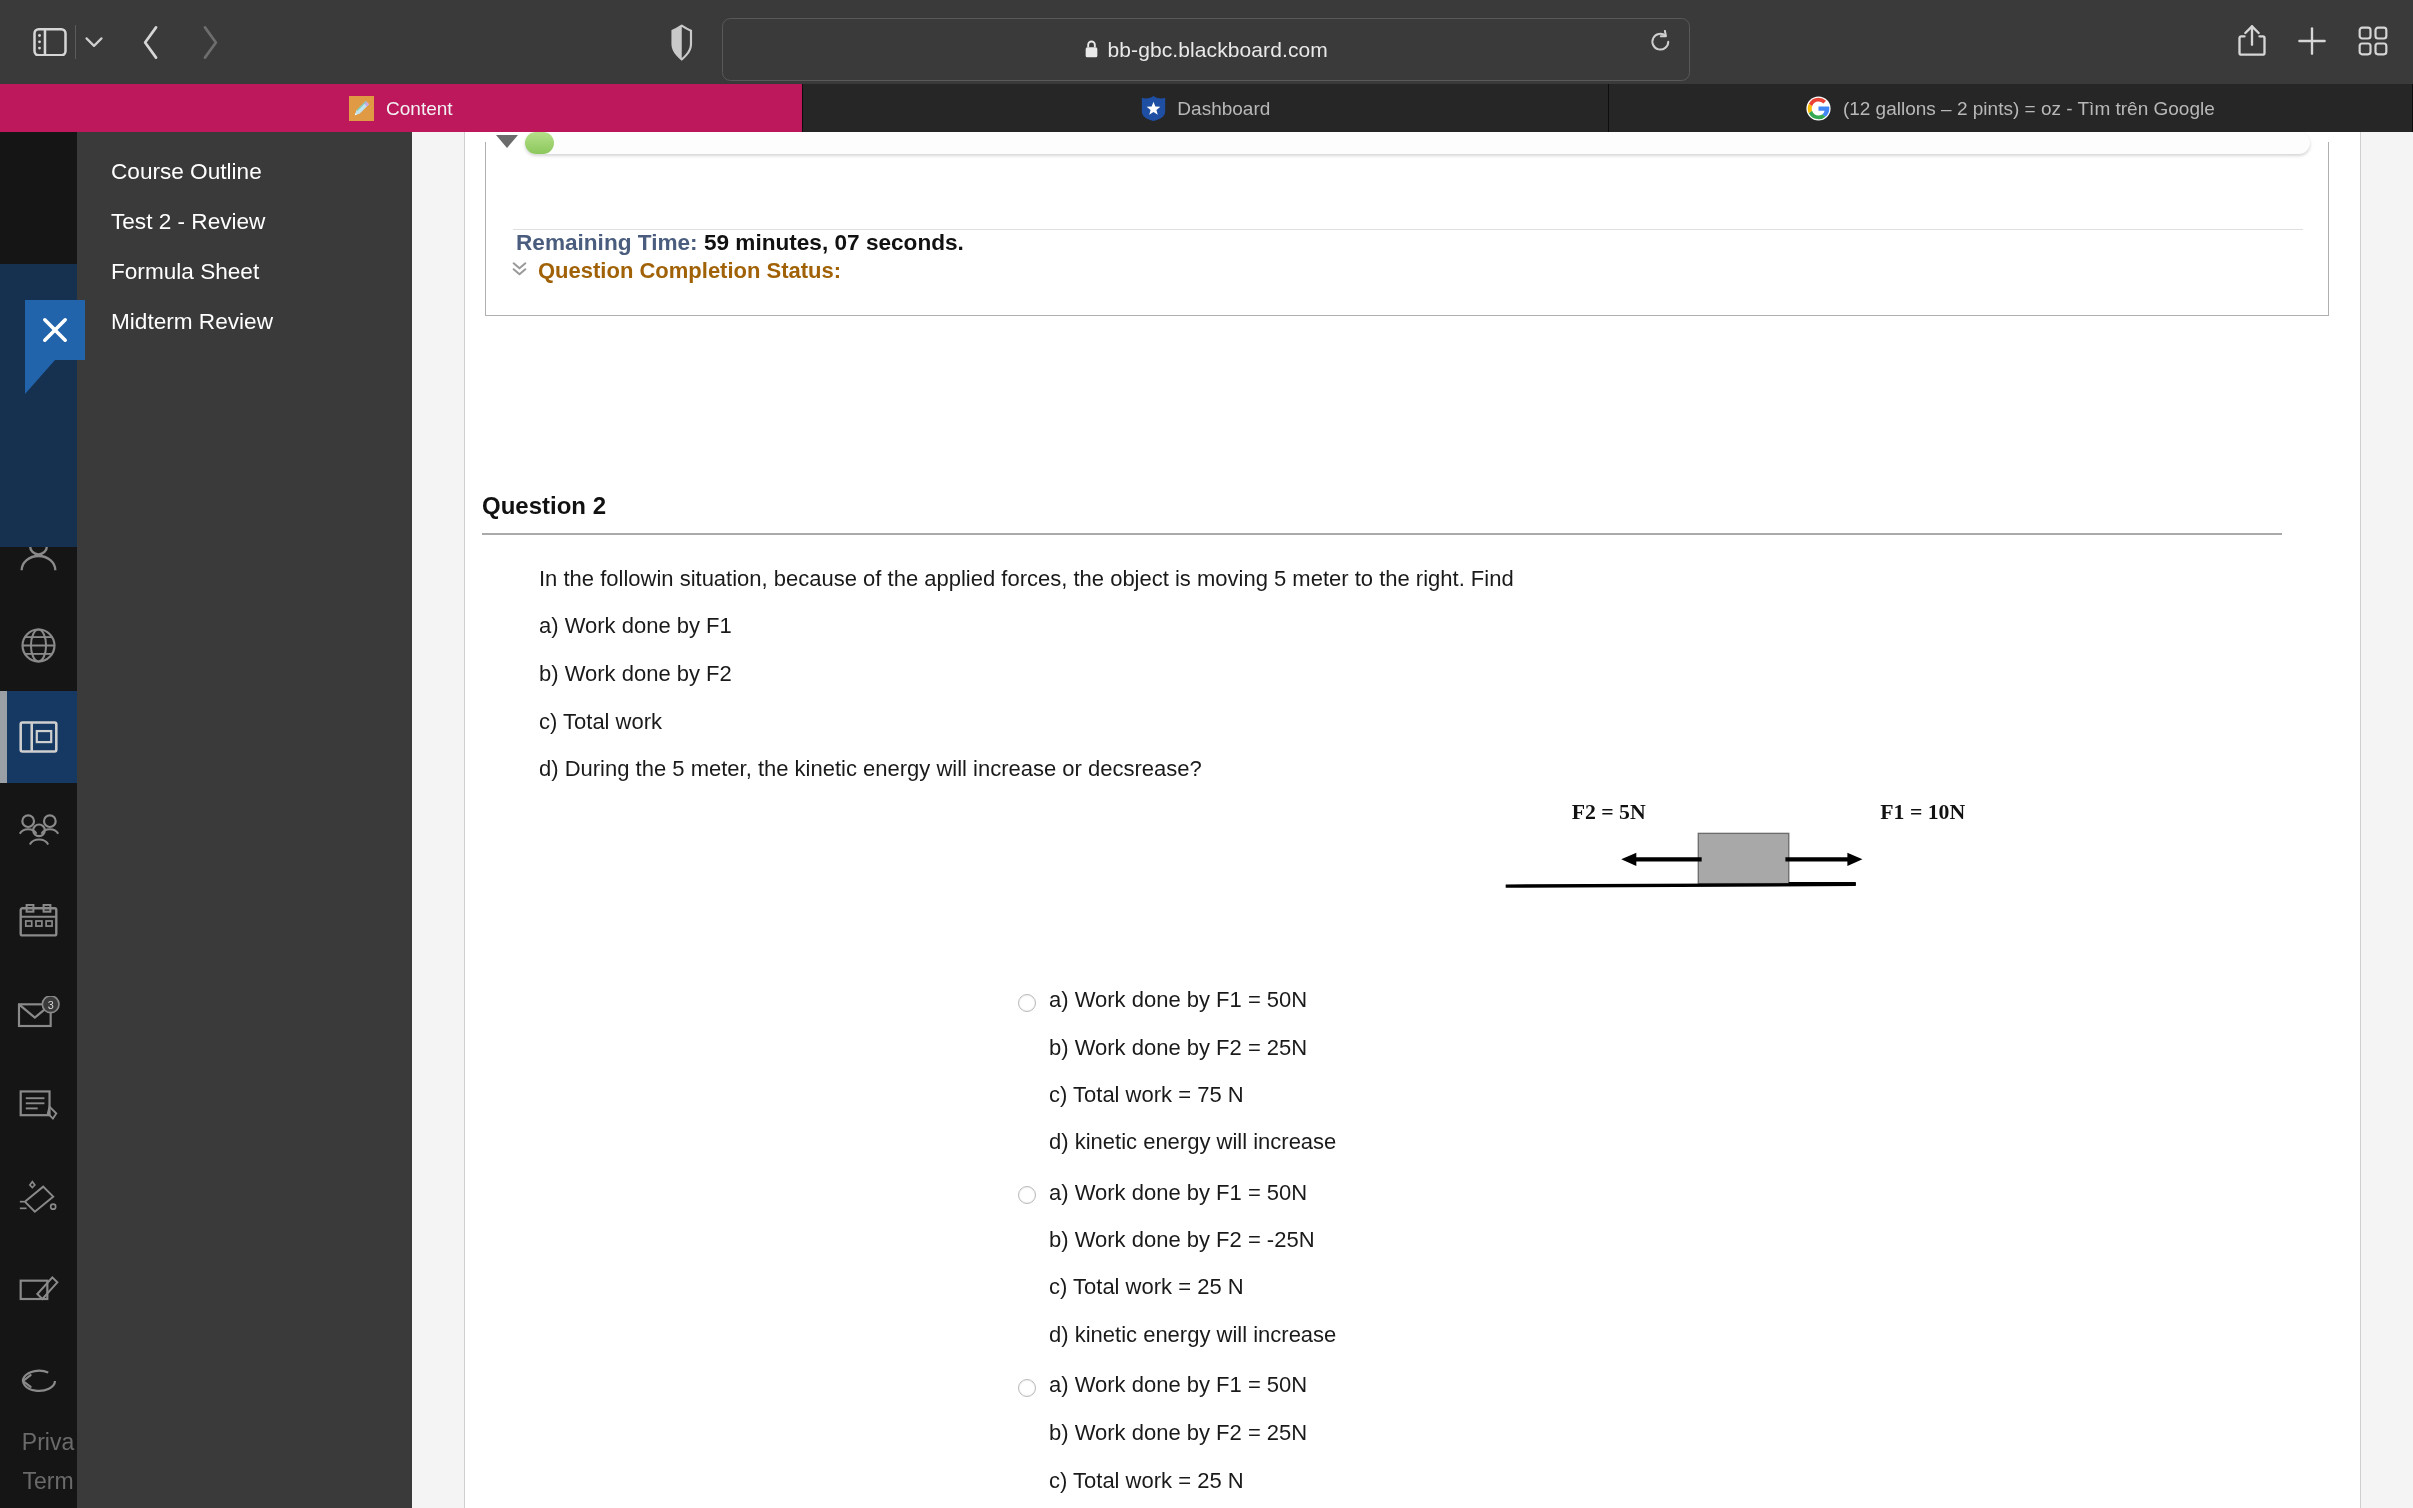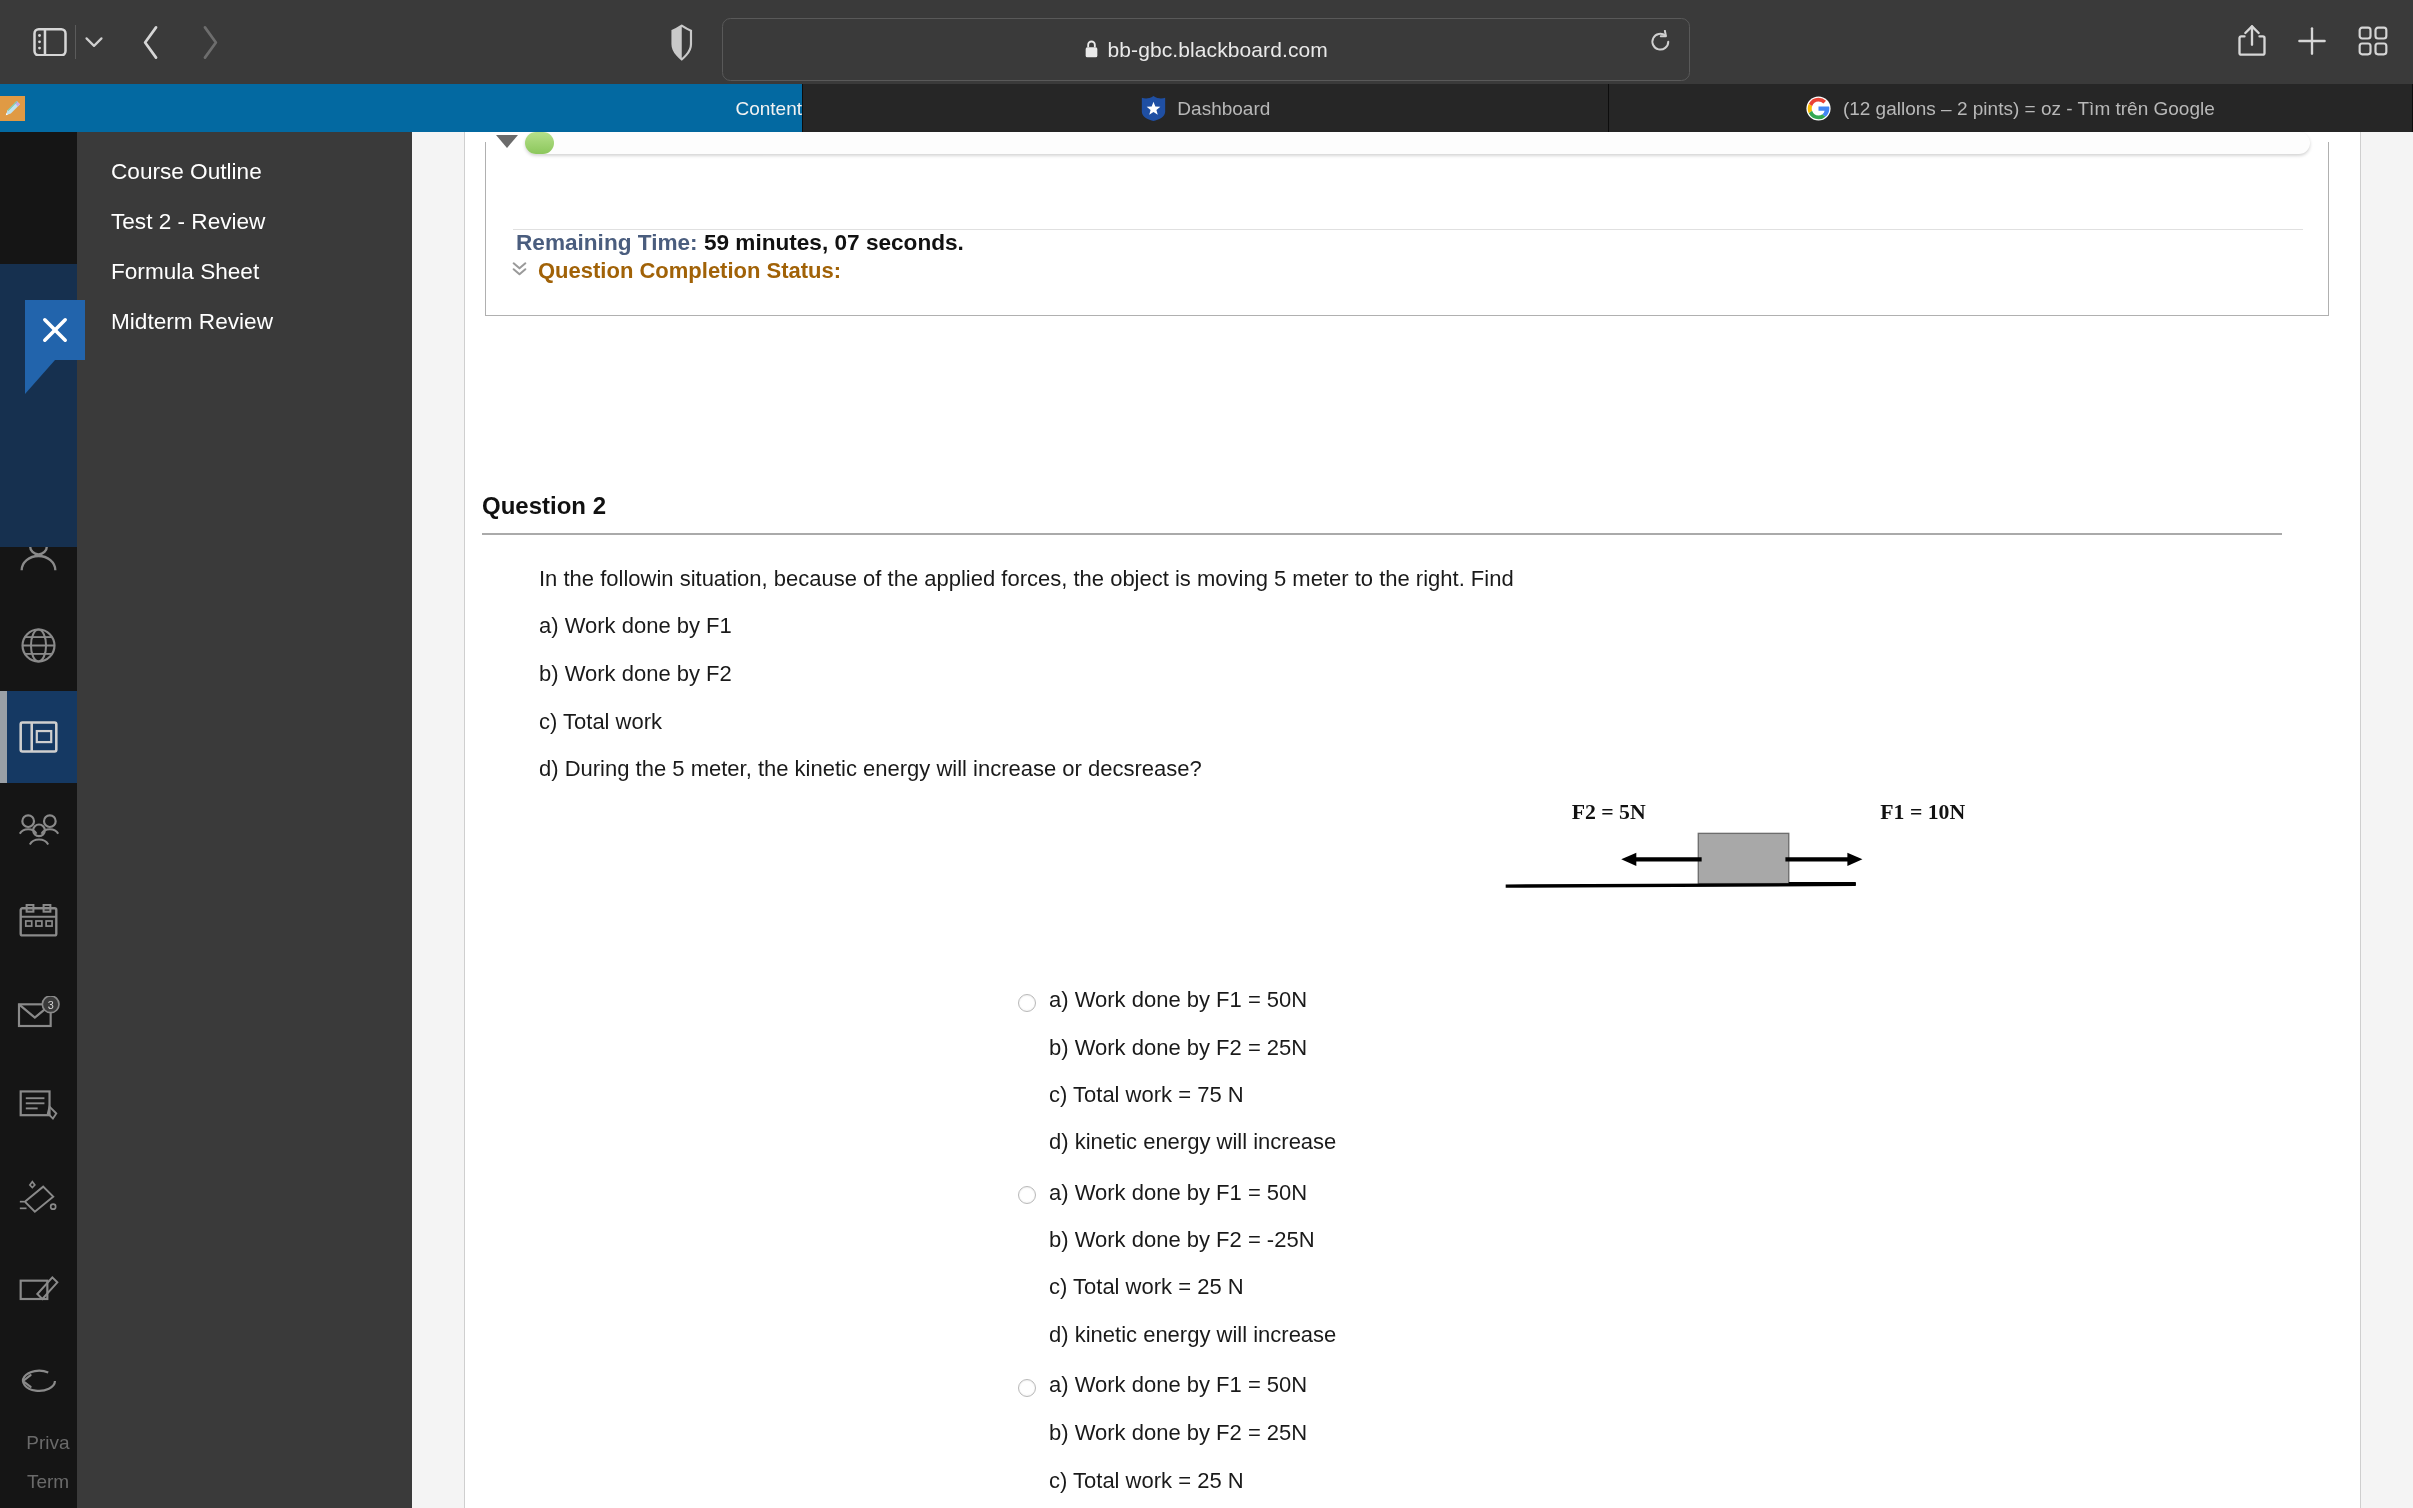"Content" .browser-tab.active { background: #0369a1 -> #be185d; justify-content: space-between -> none }
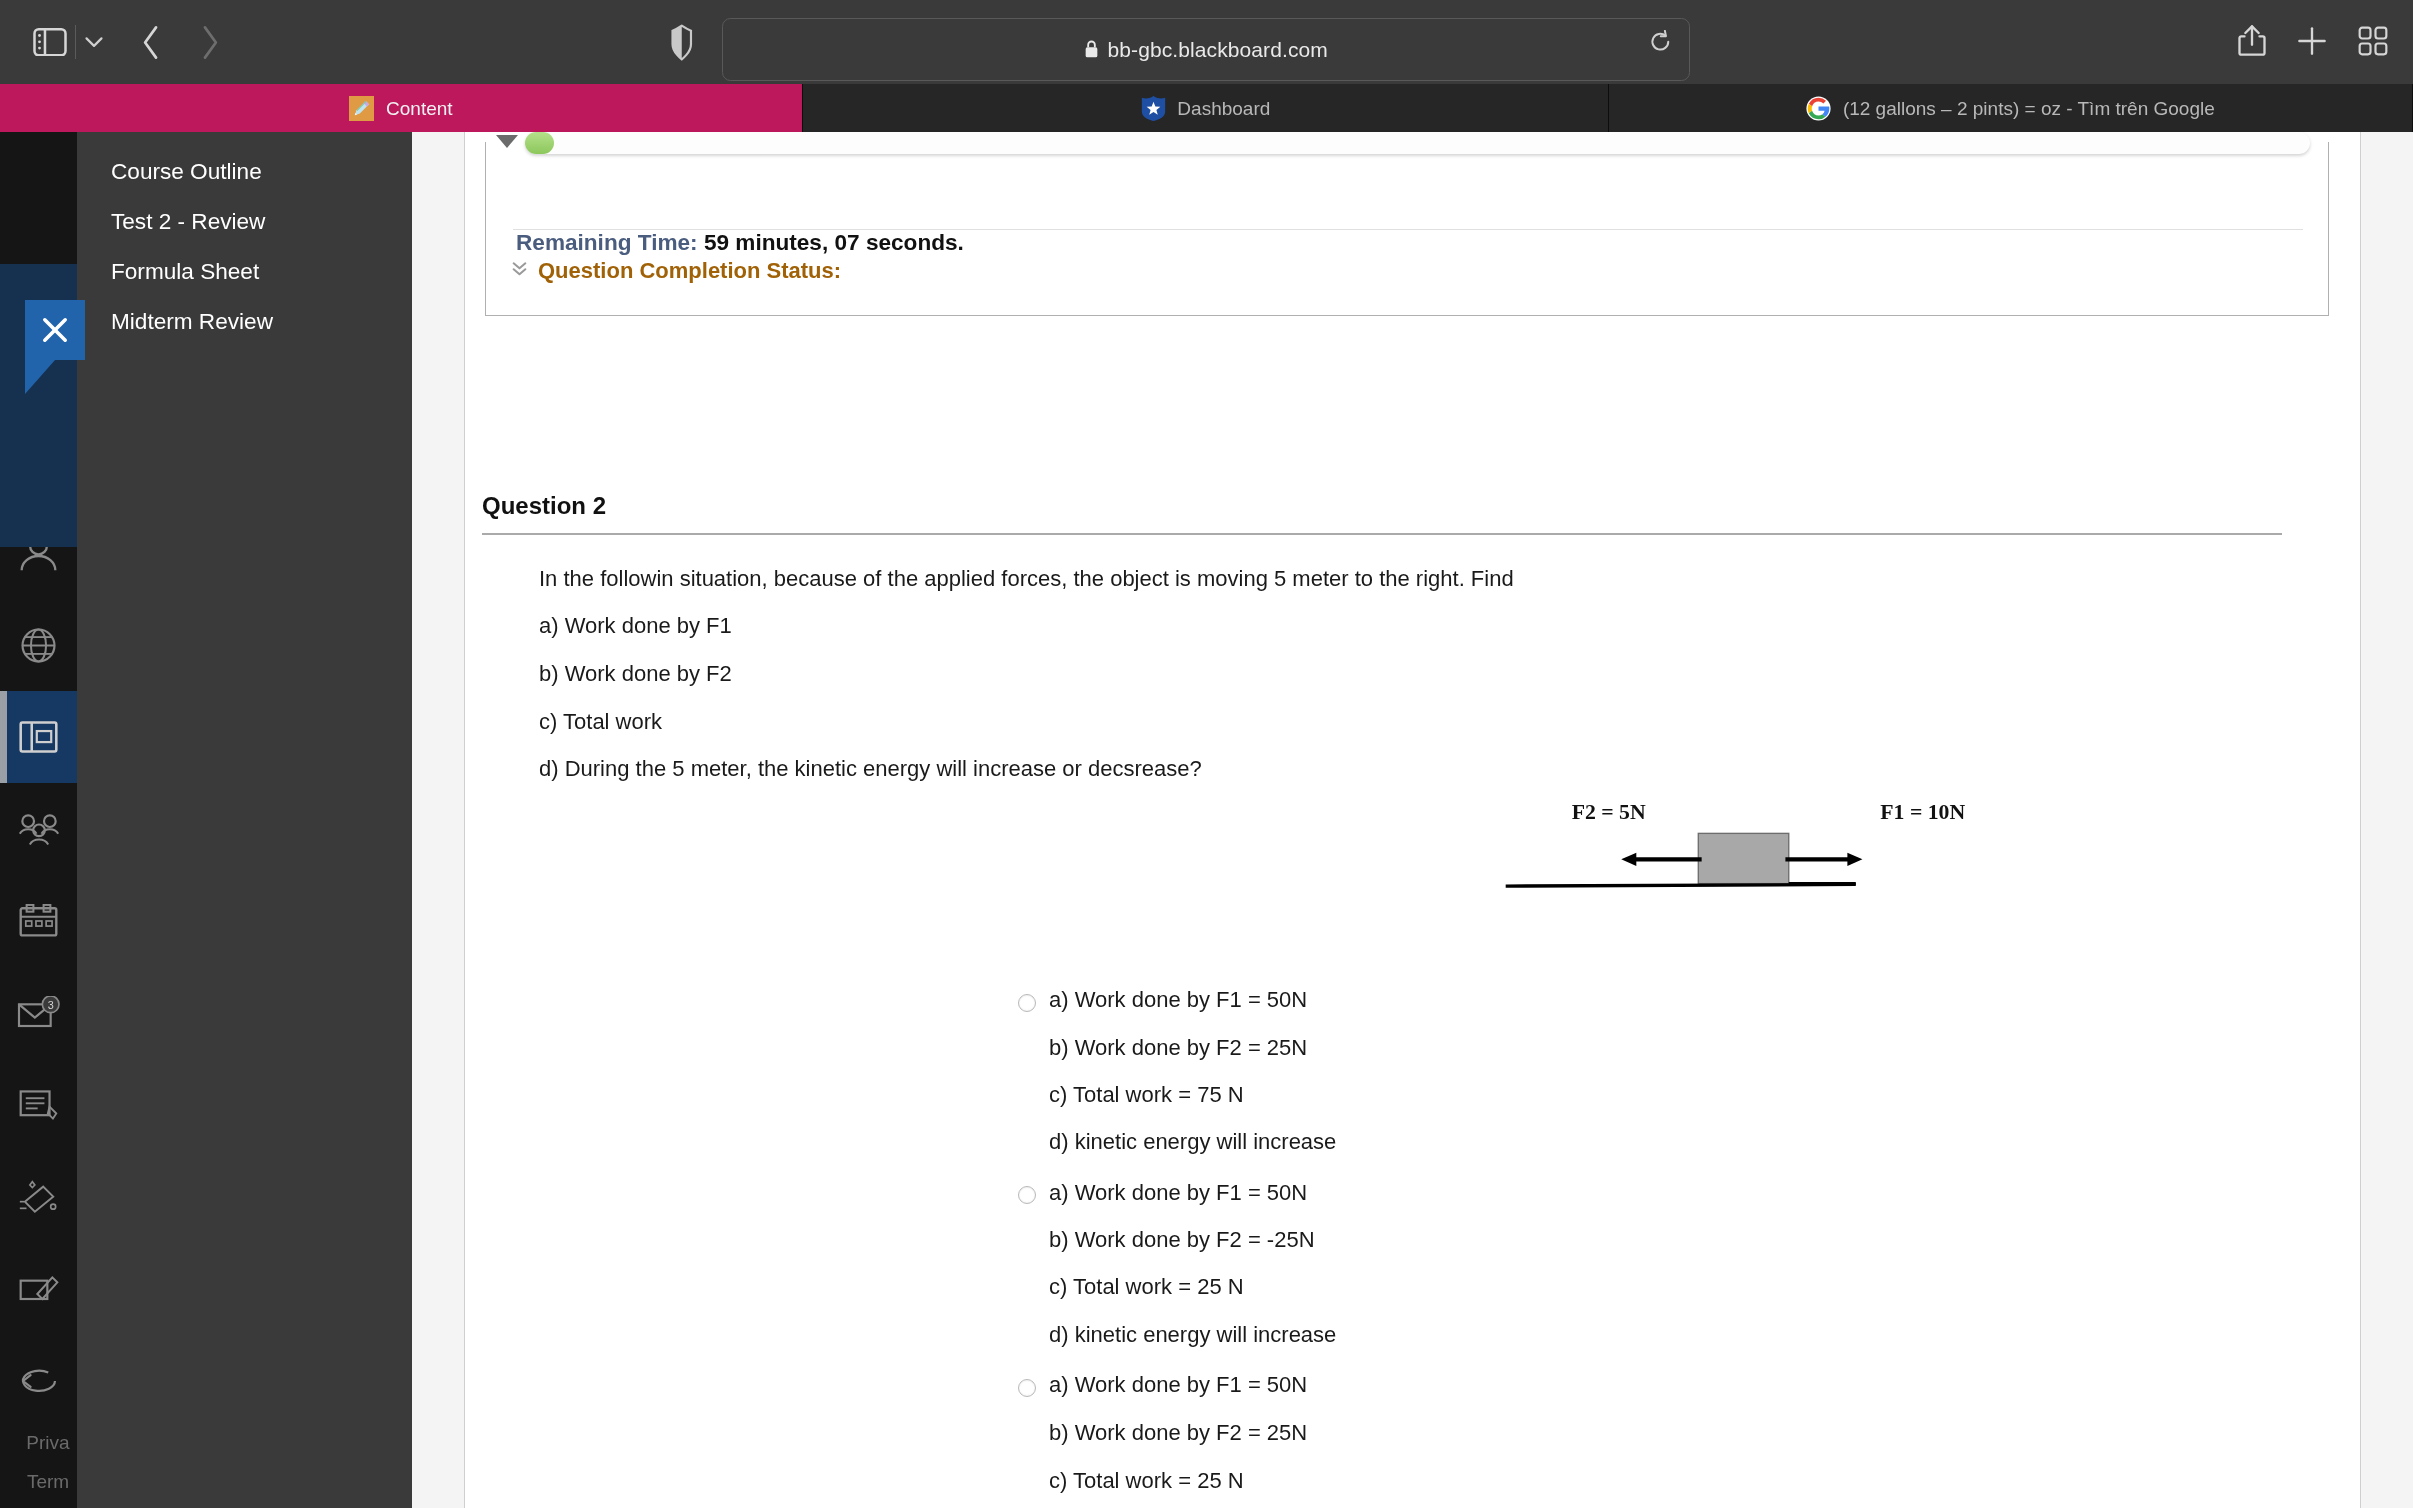"Priva" #rail-footer { font-size: 19px -> 23px }
